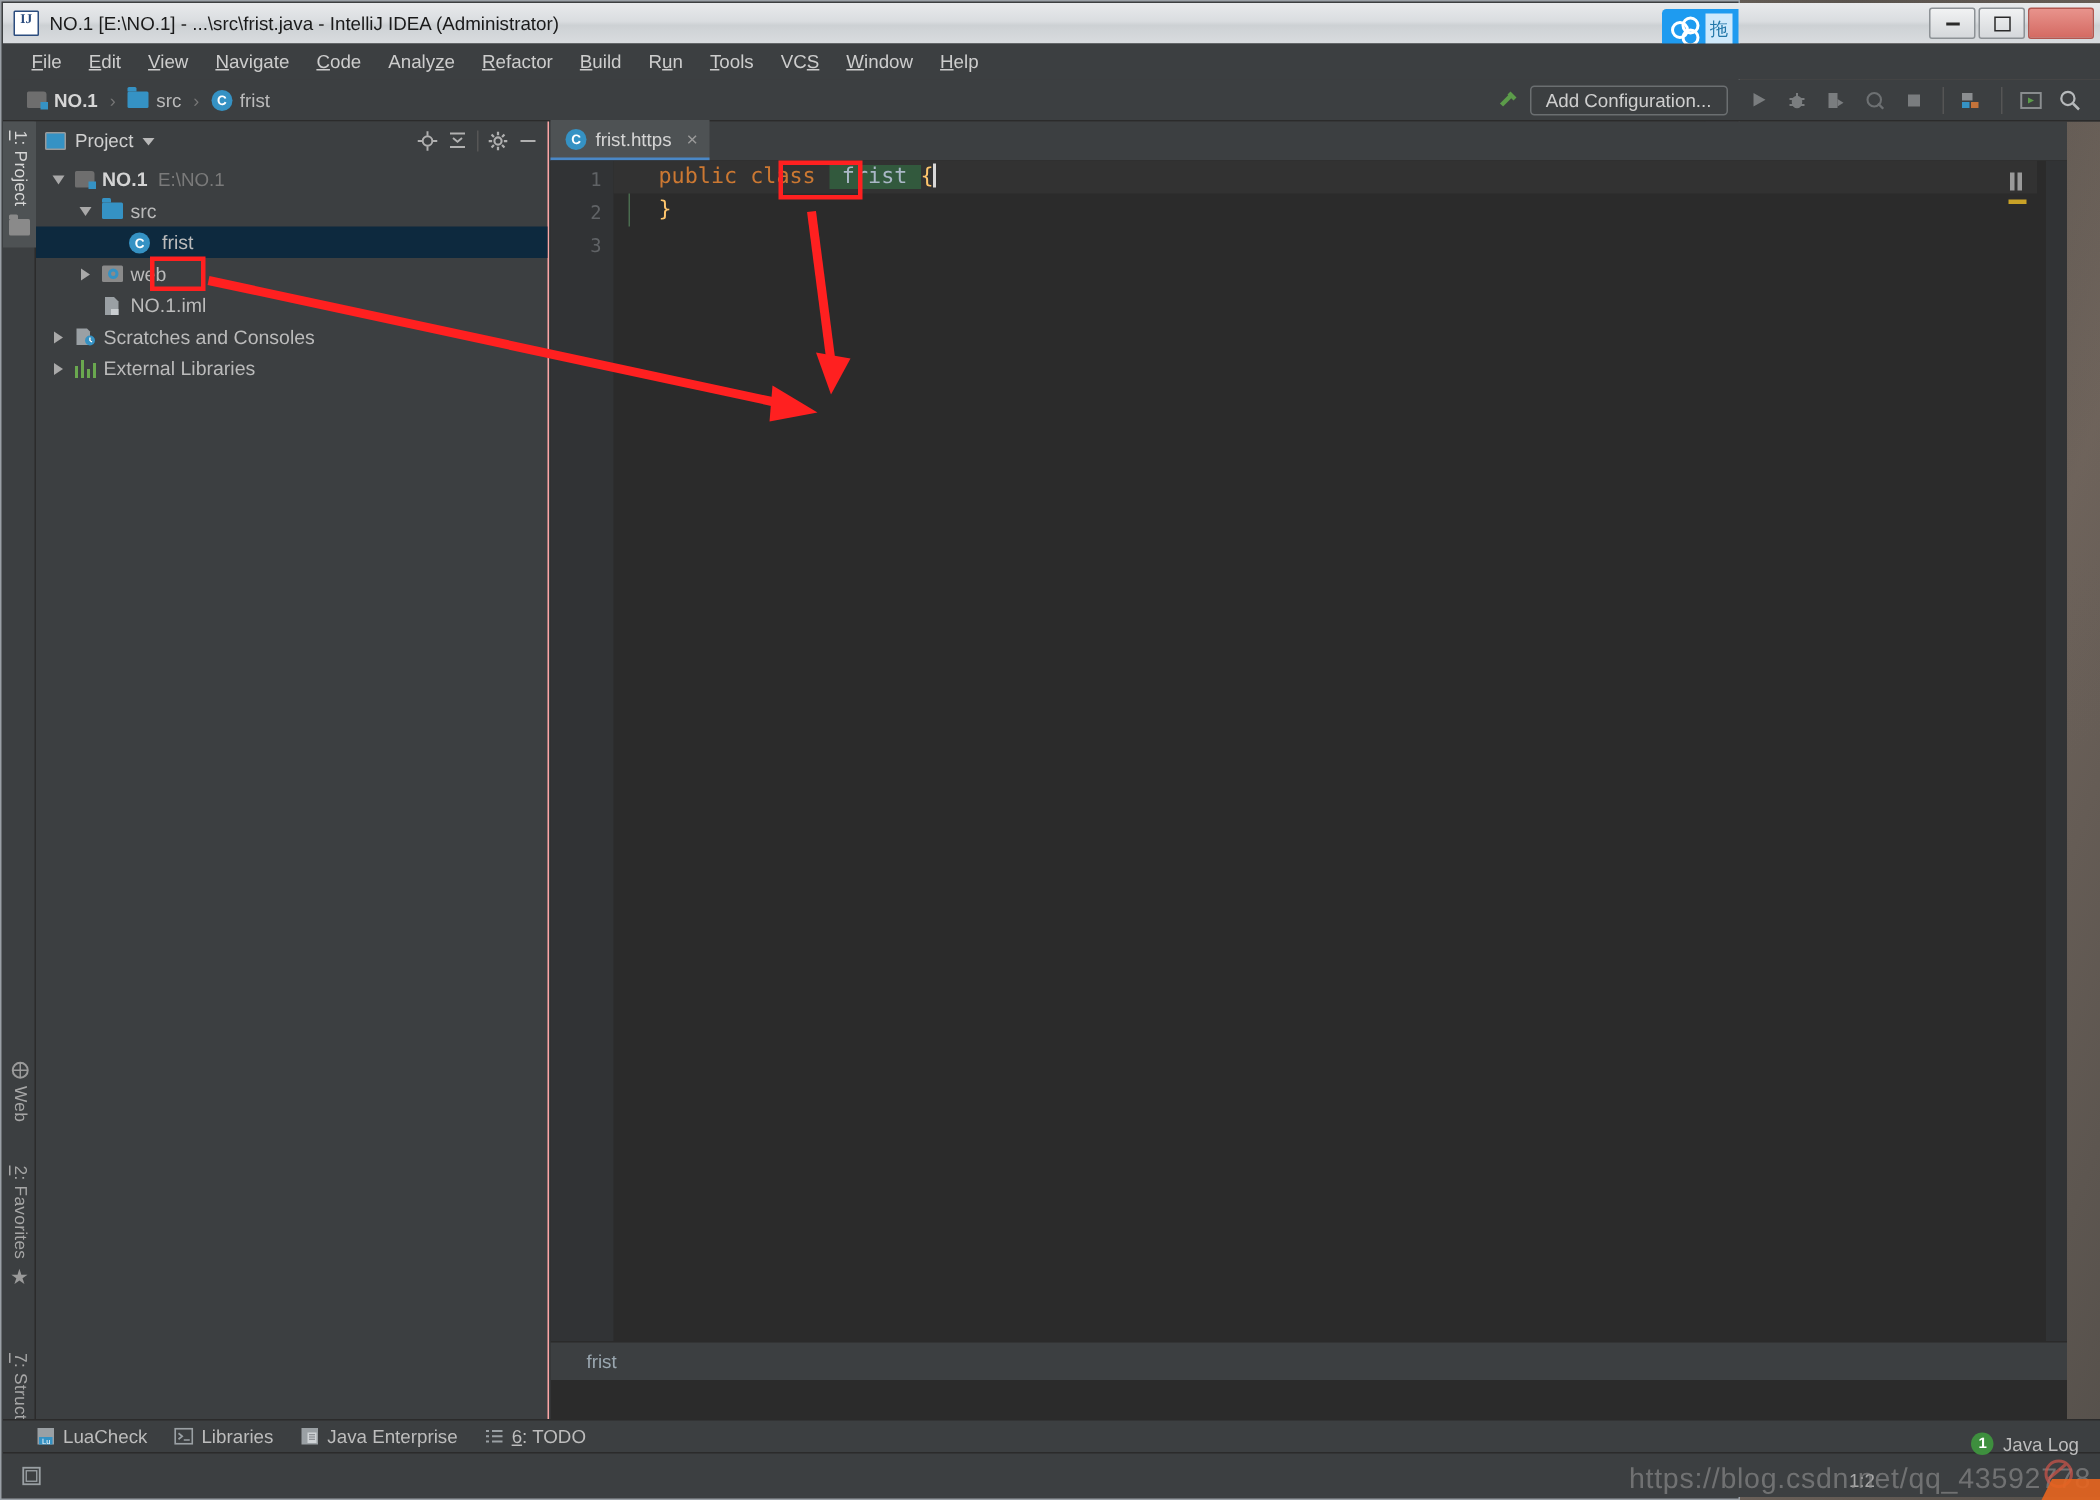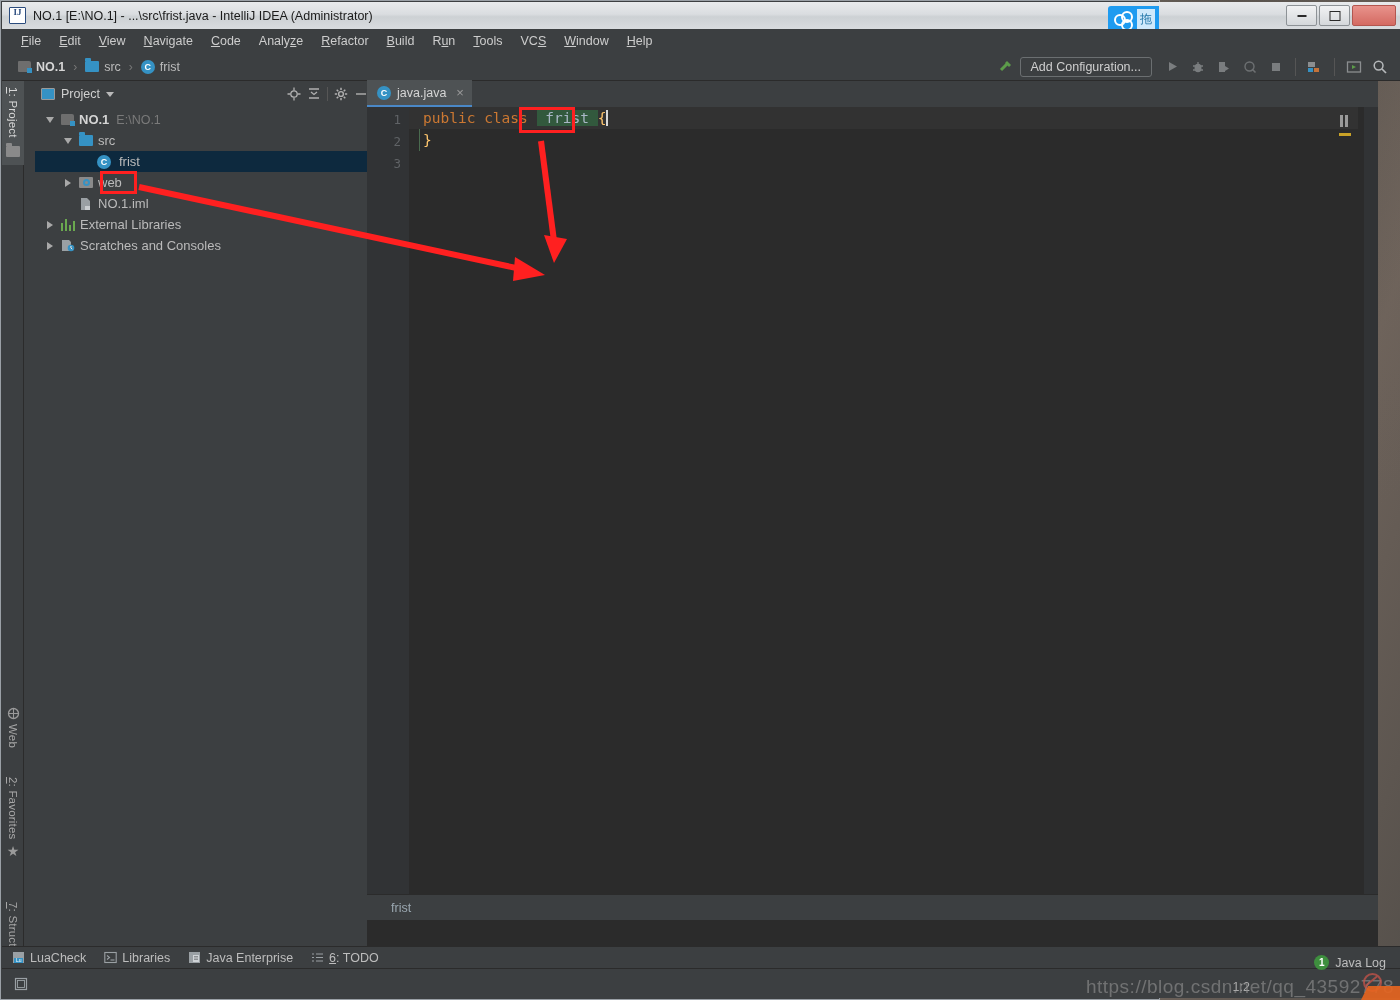"Project" .projpanel { border-right: 3px solid #fca5a5 -> 1px solid #fca5a5; left: 34px -> 23px }
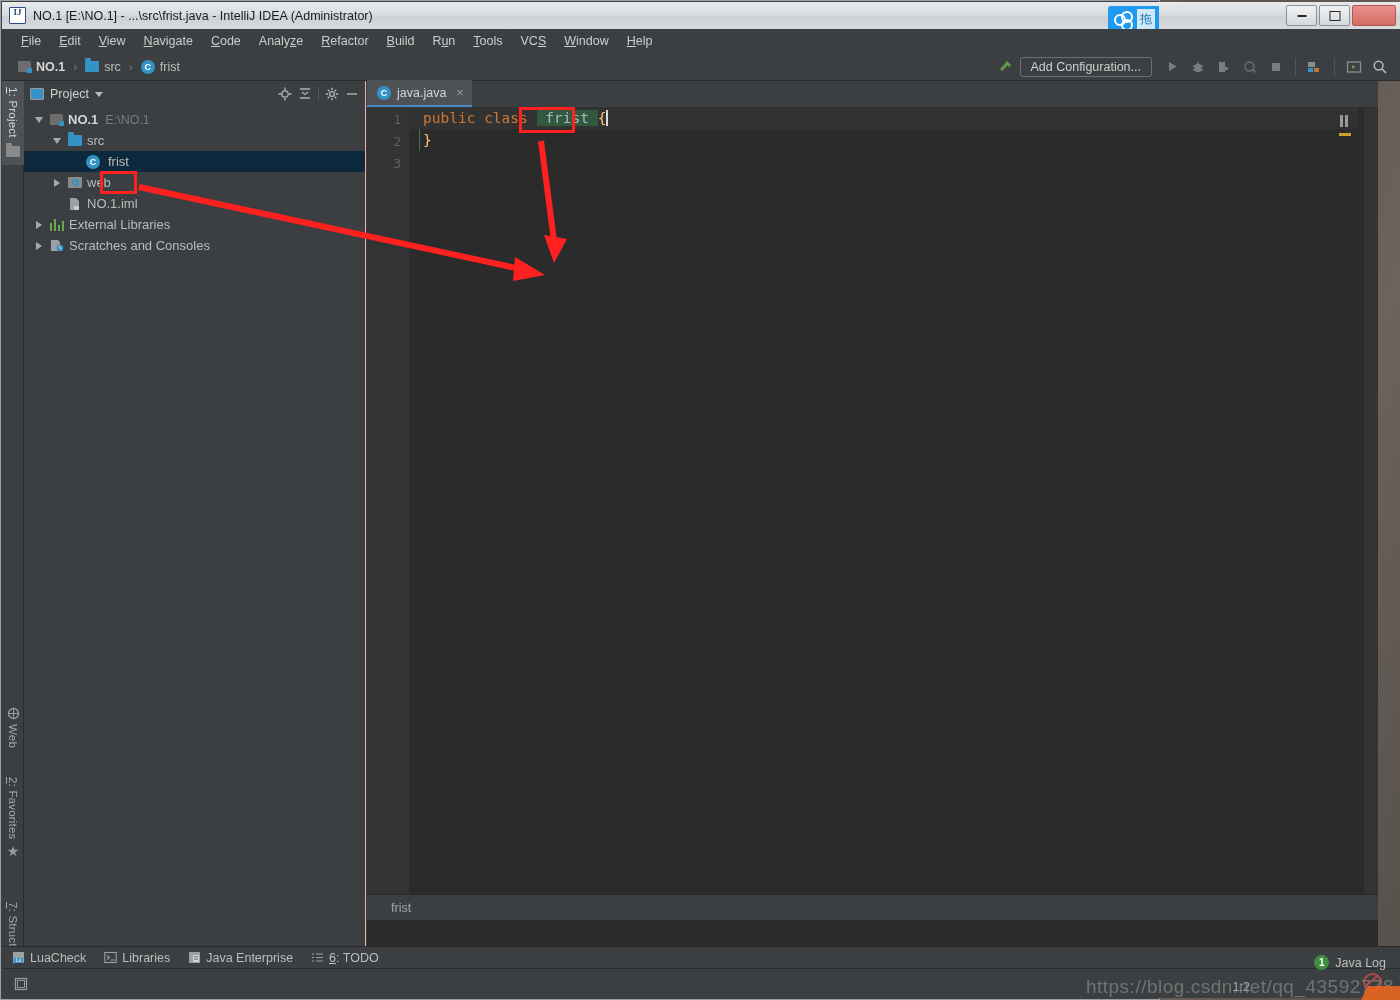"java.java" span { text: java.java -> frist.https }
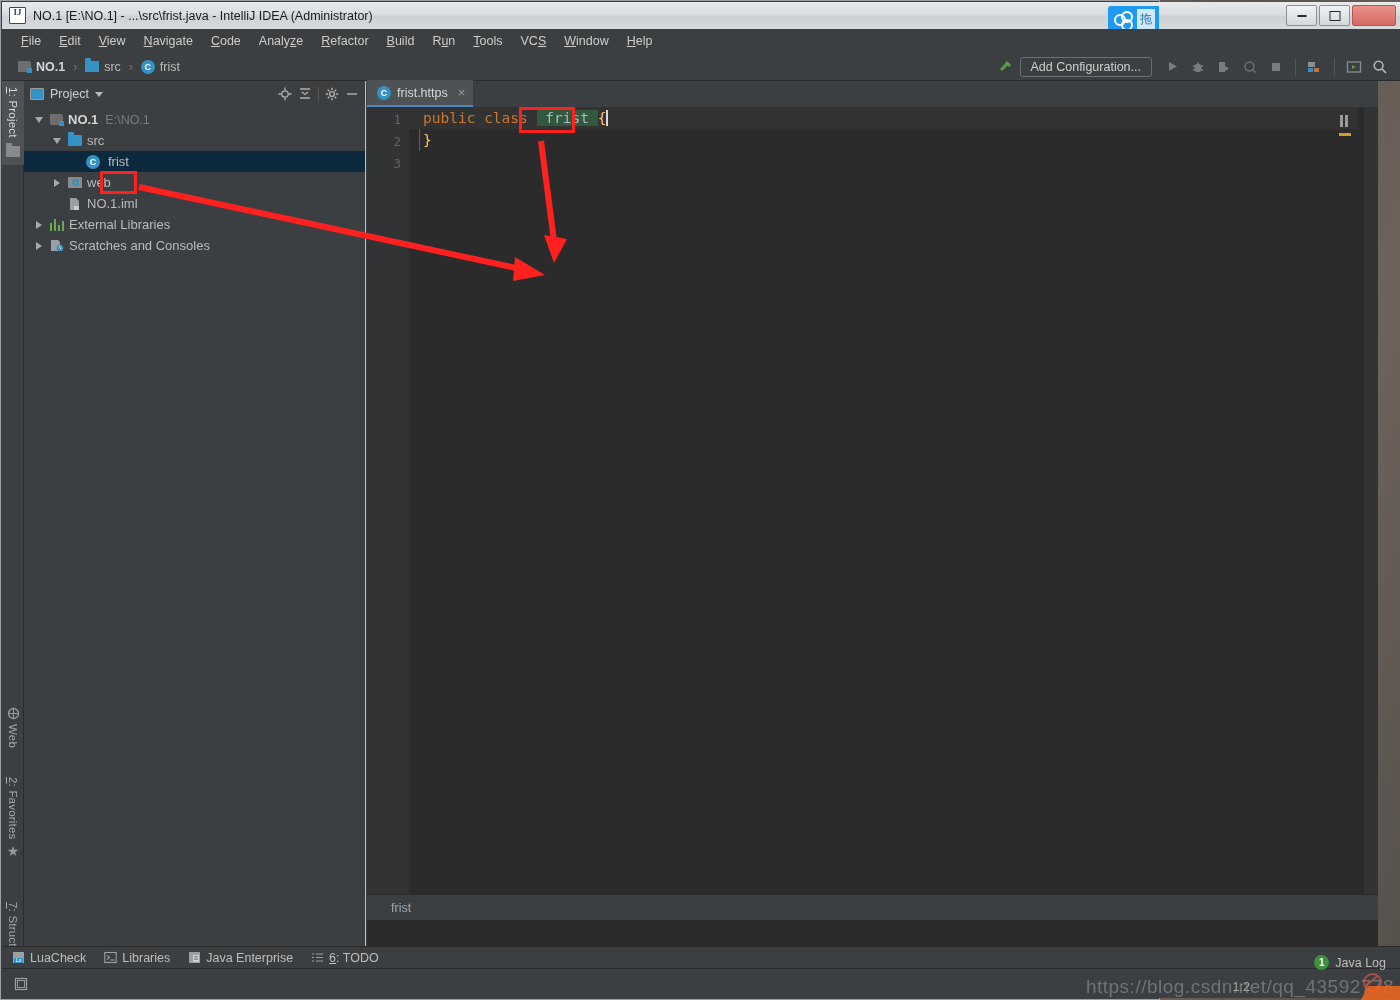"public class frist {" .cl { left: 14px -> 30px }
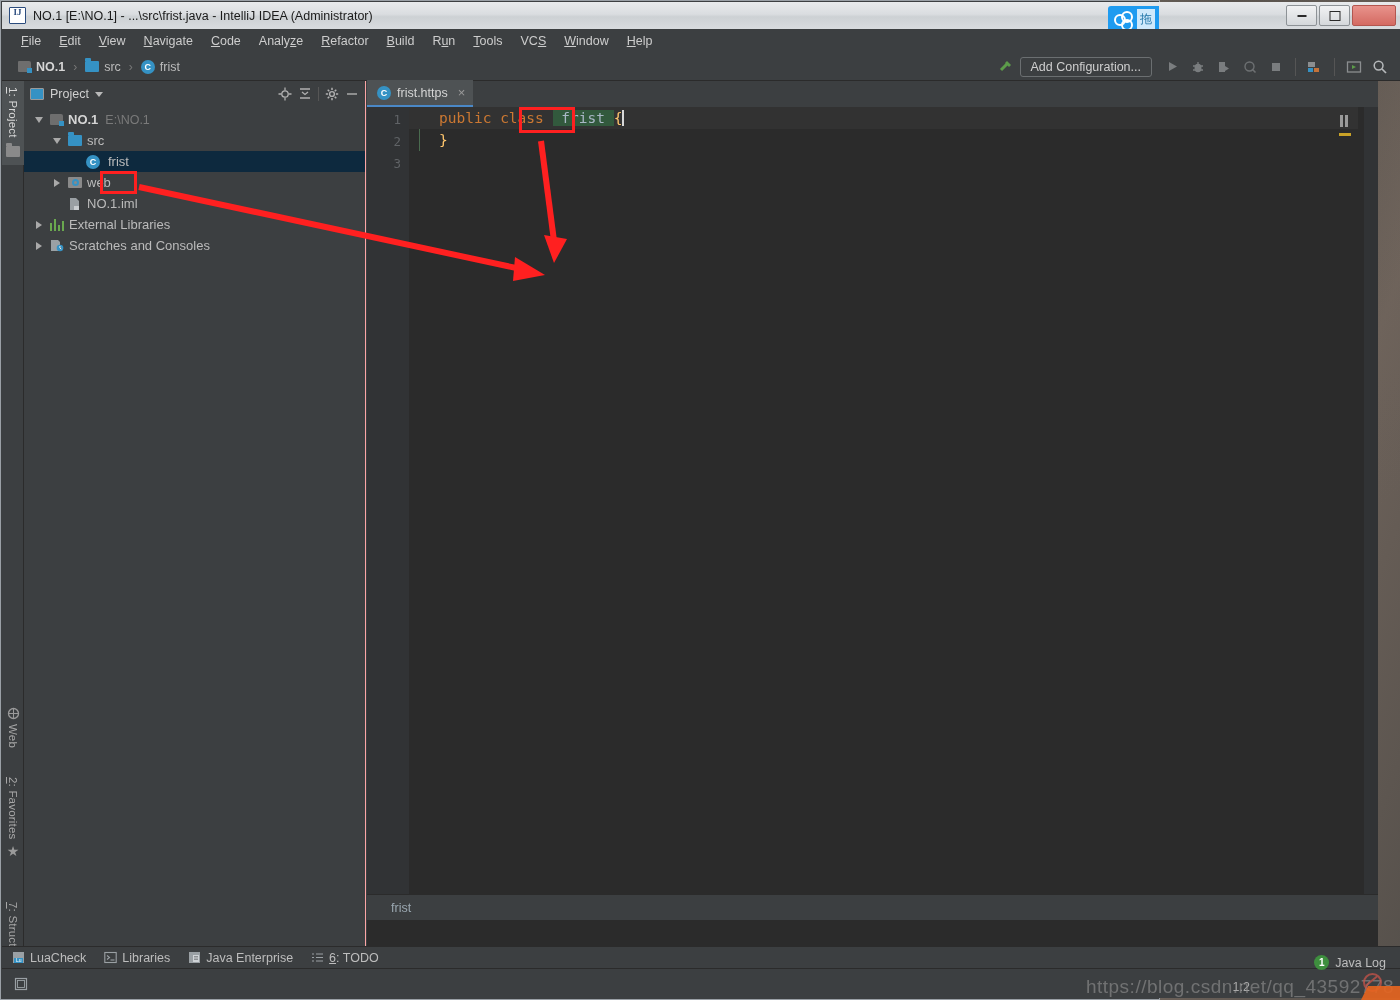"External Libraries" div.row { order: before "Scratches and Consoles" -> after "Scratches and Consoles" }
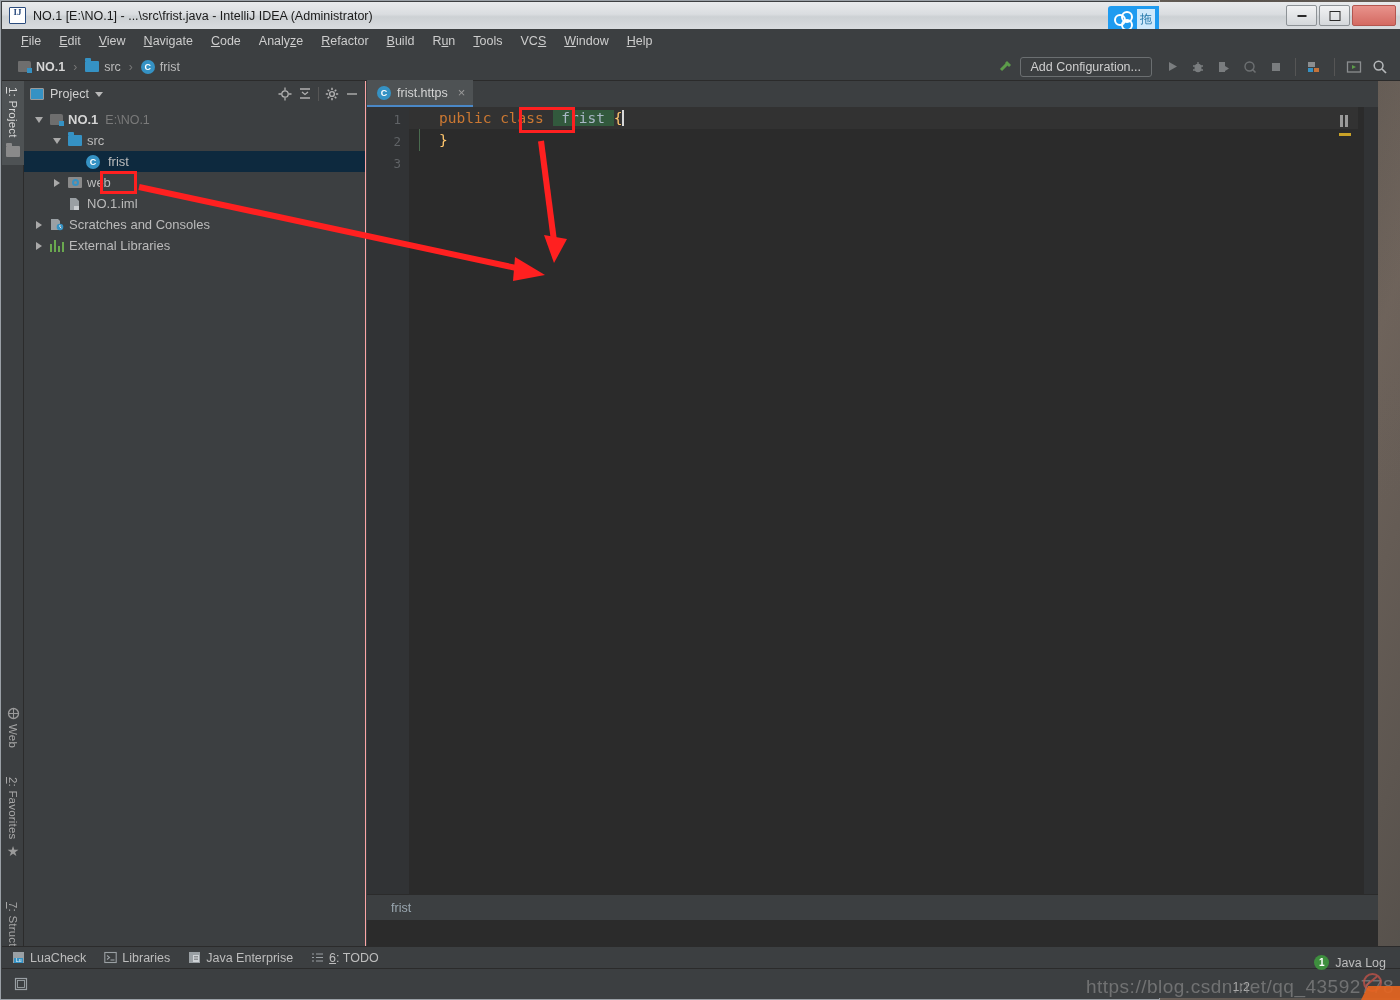"LuaCheck" .bottombar { padding-left: 10px -> 22px }
